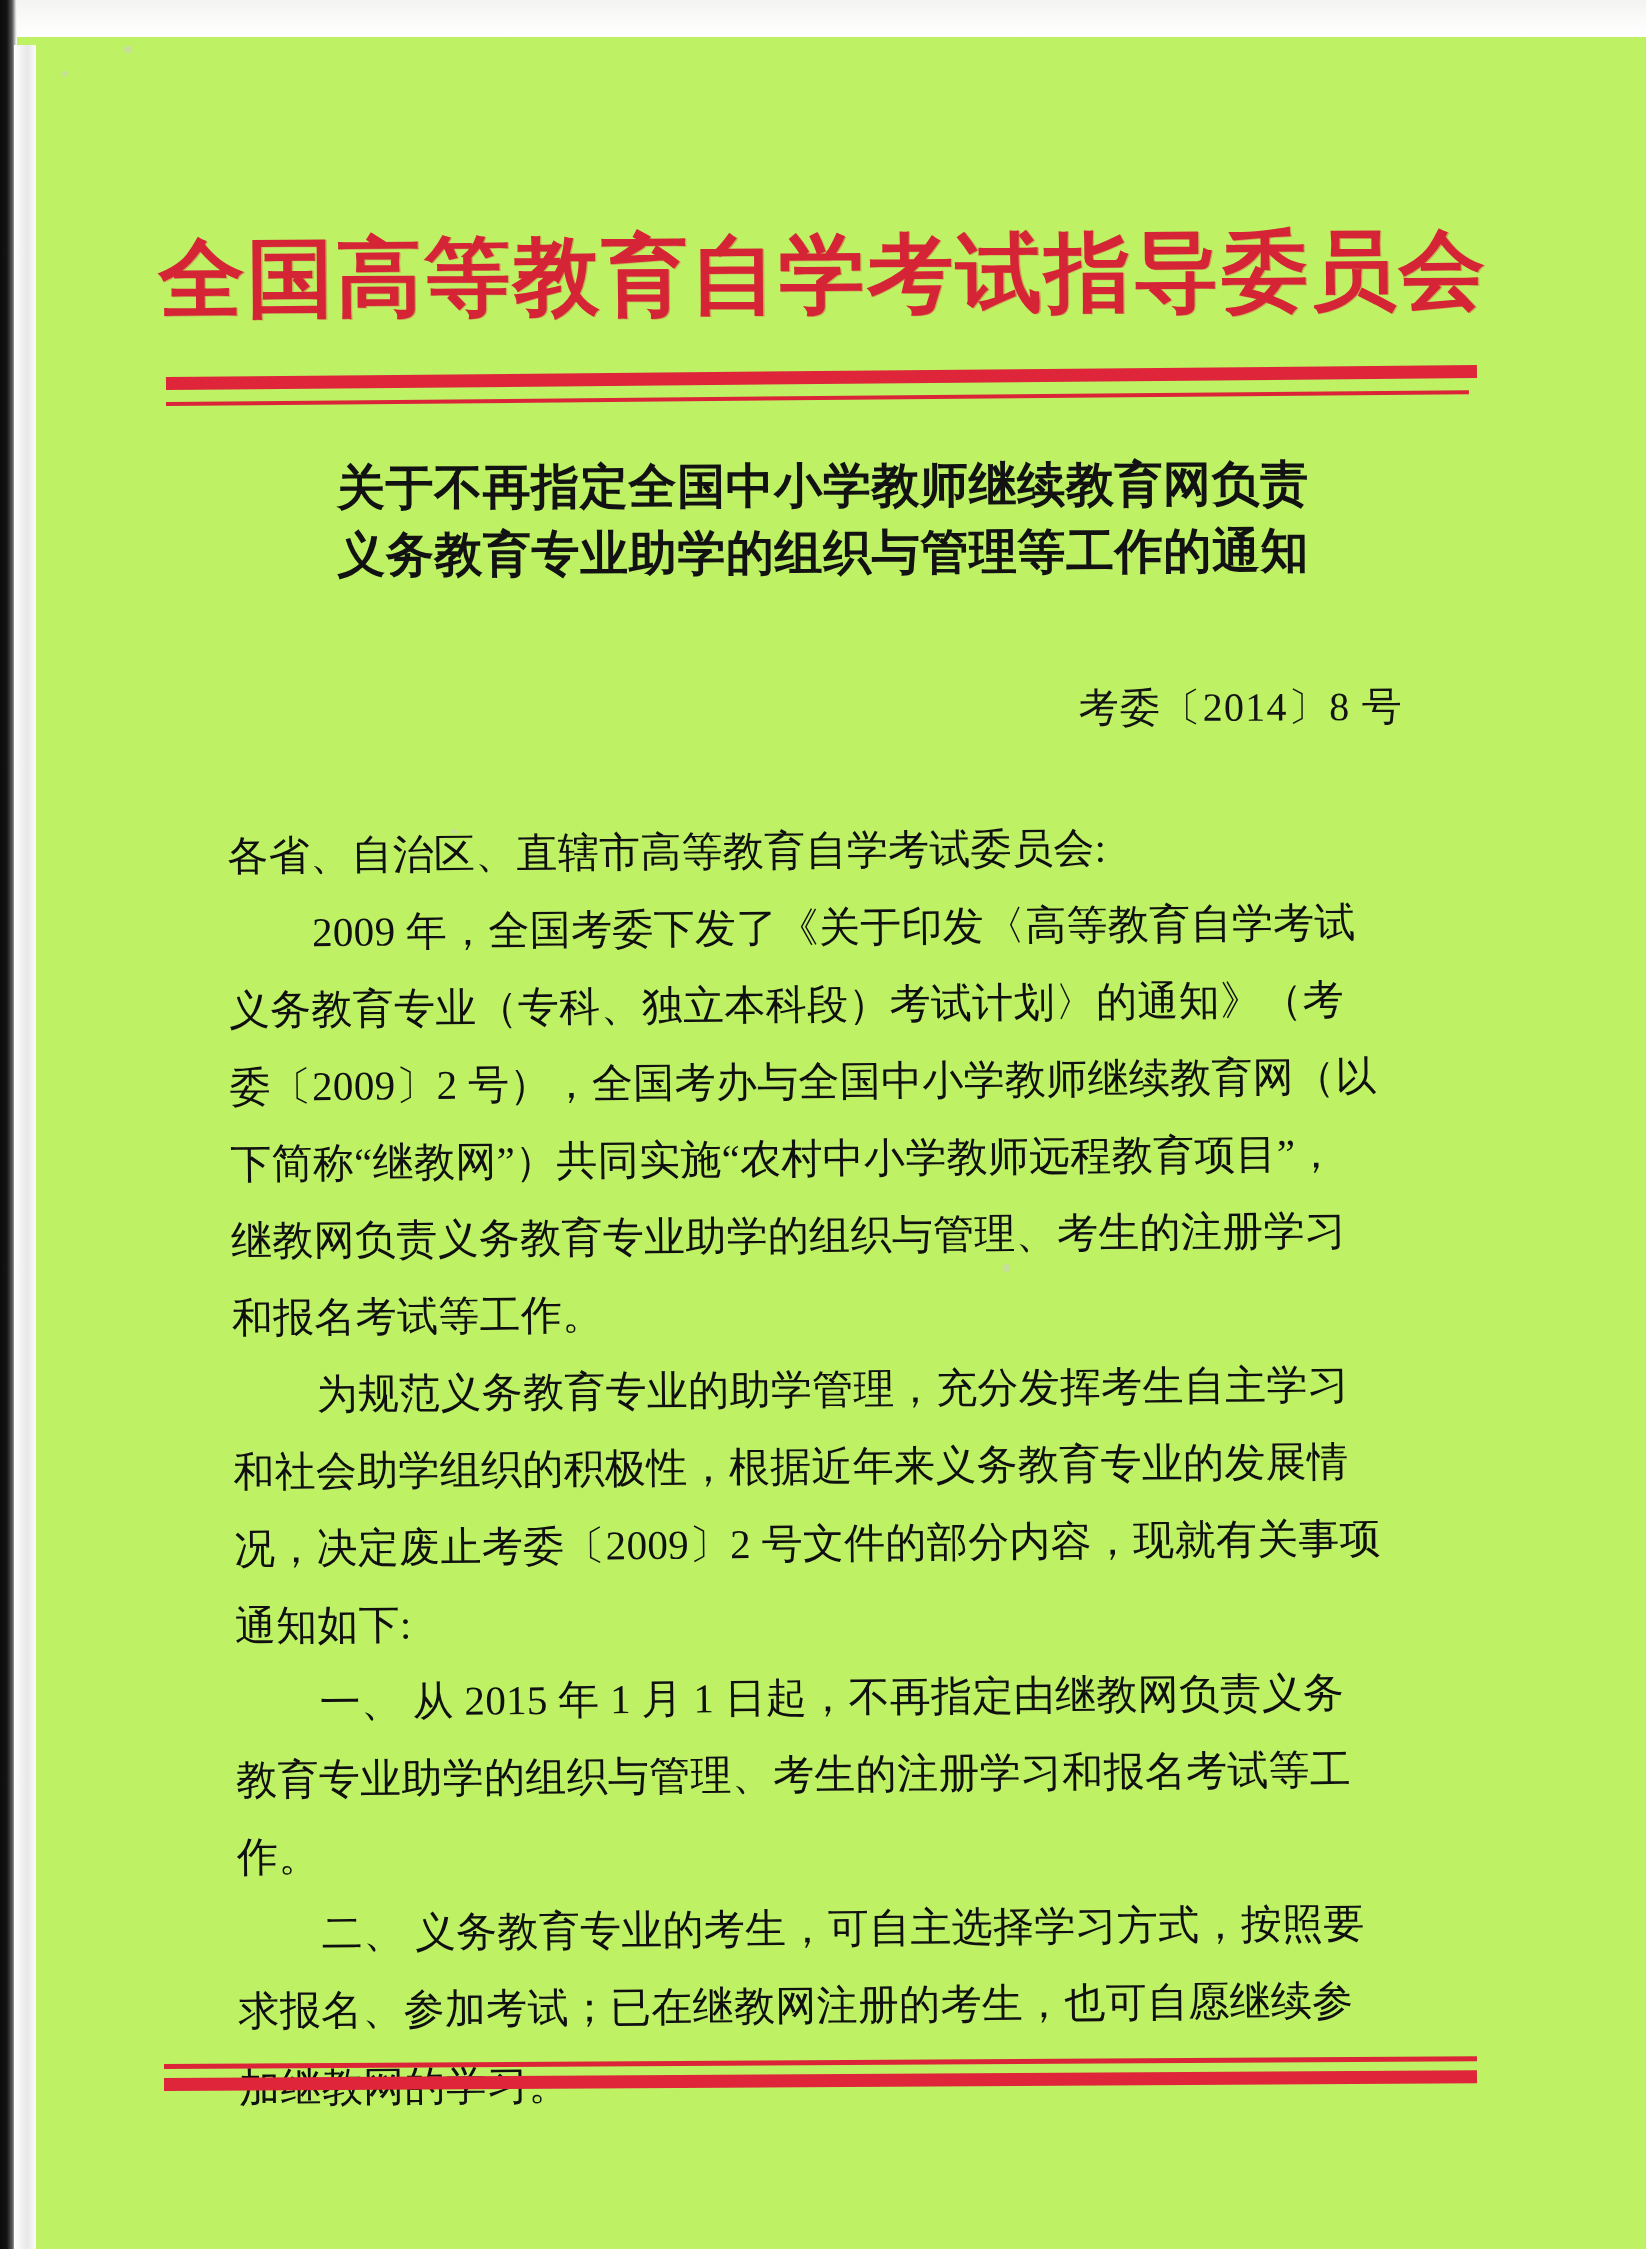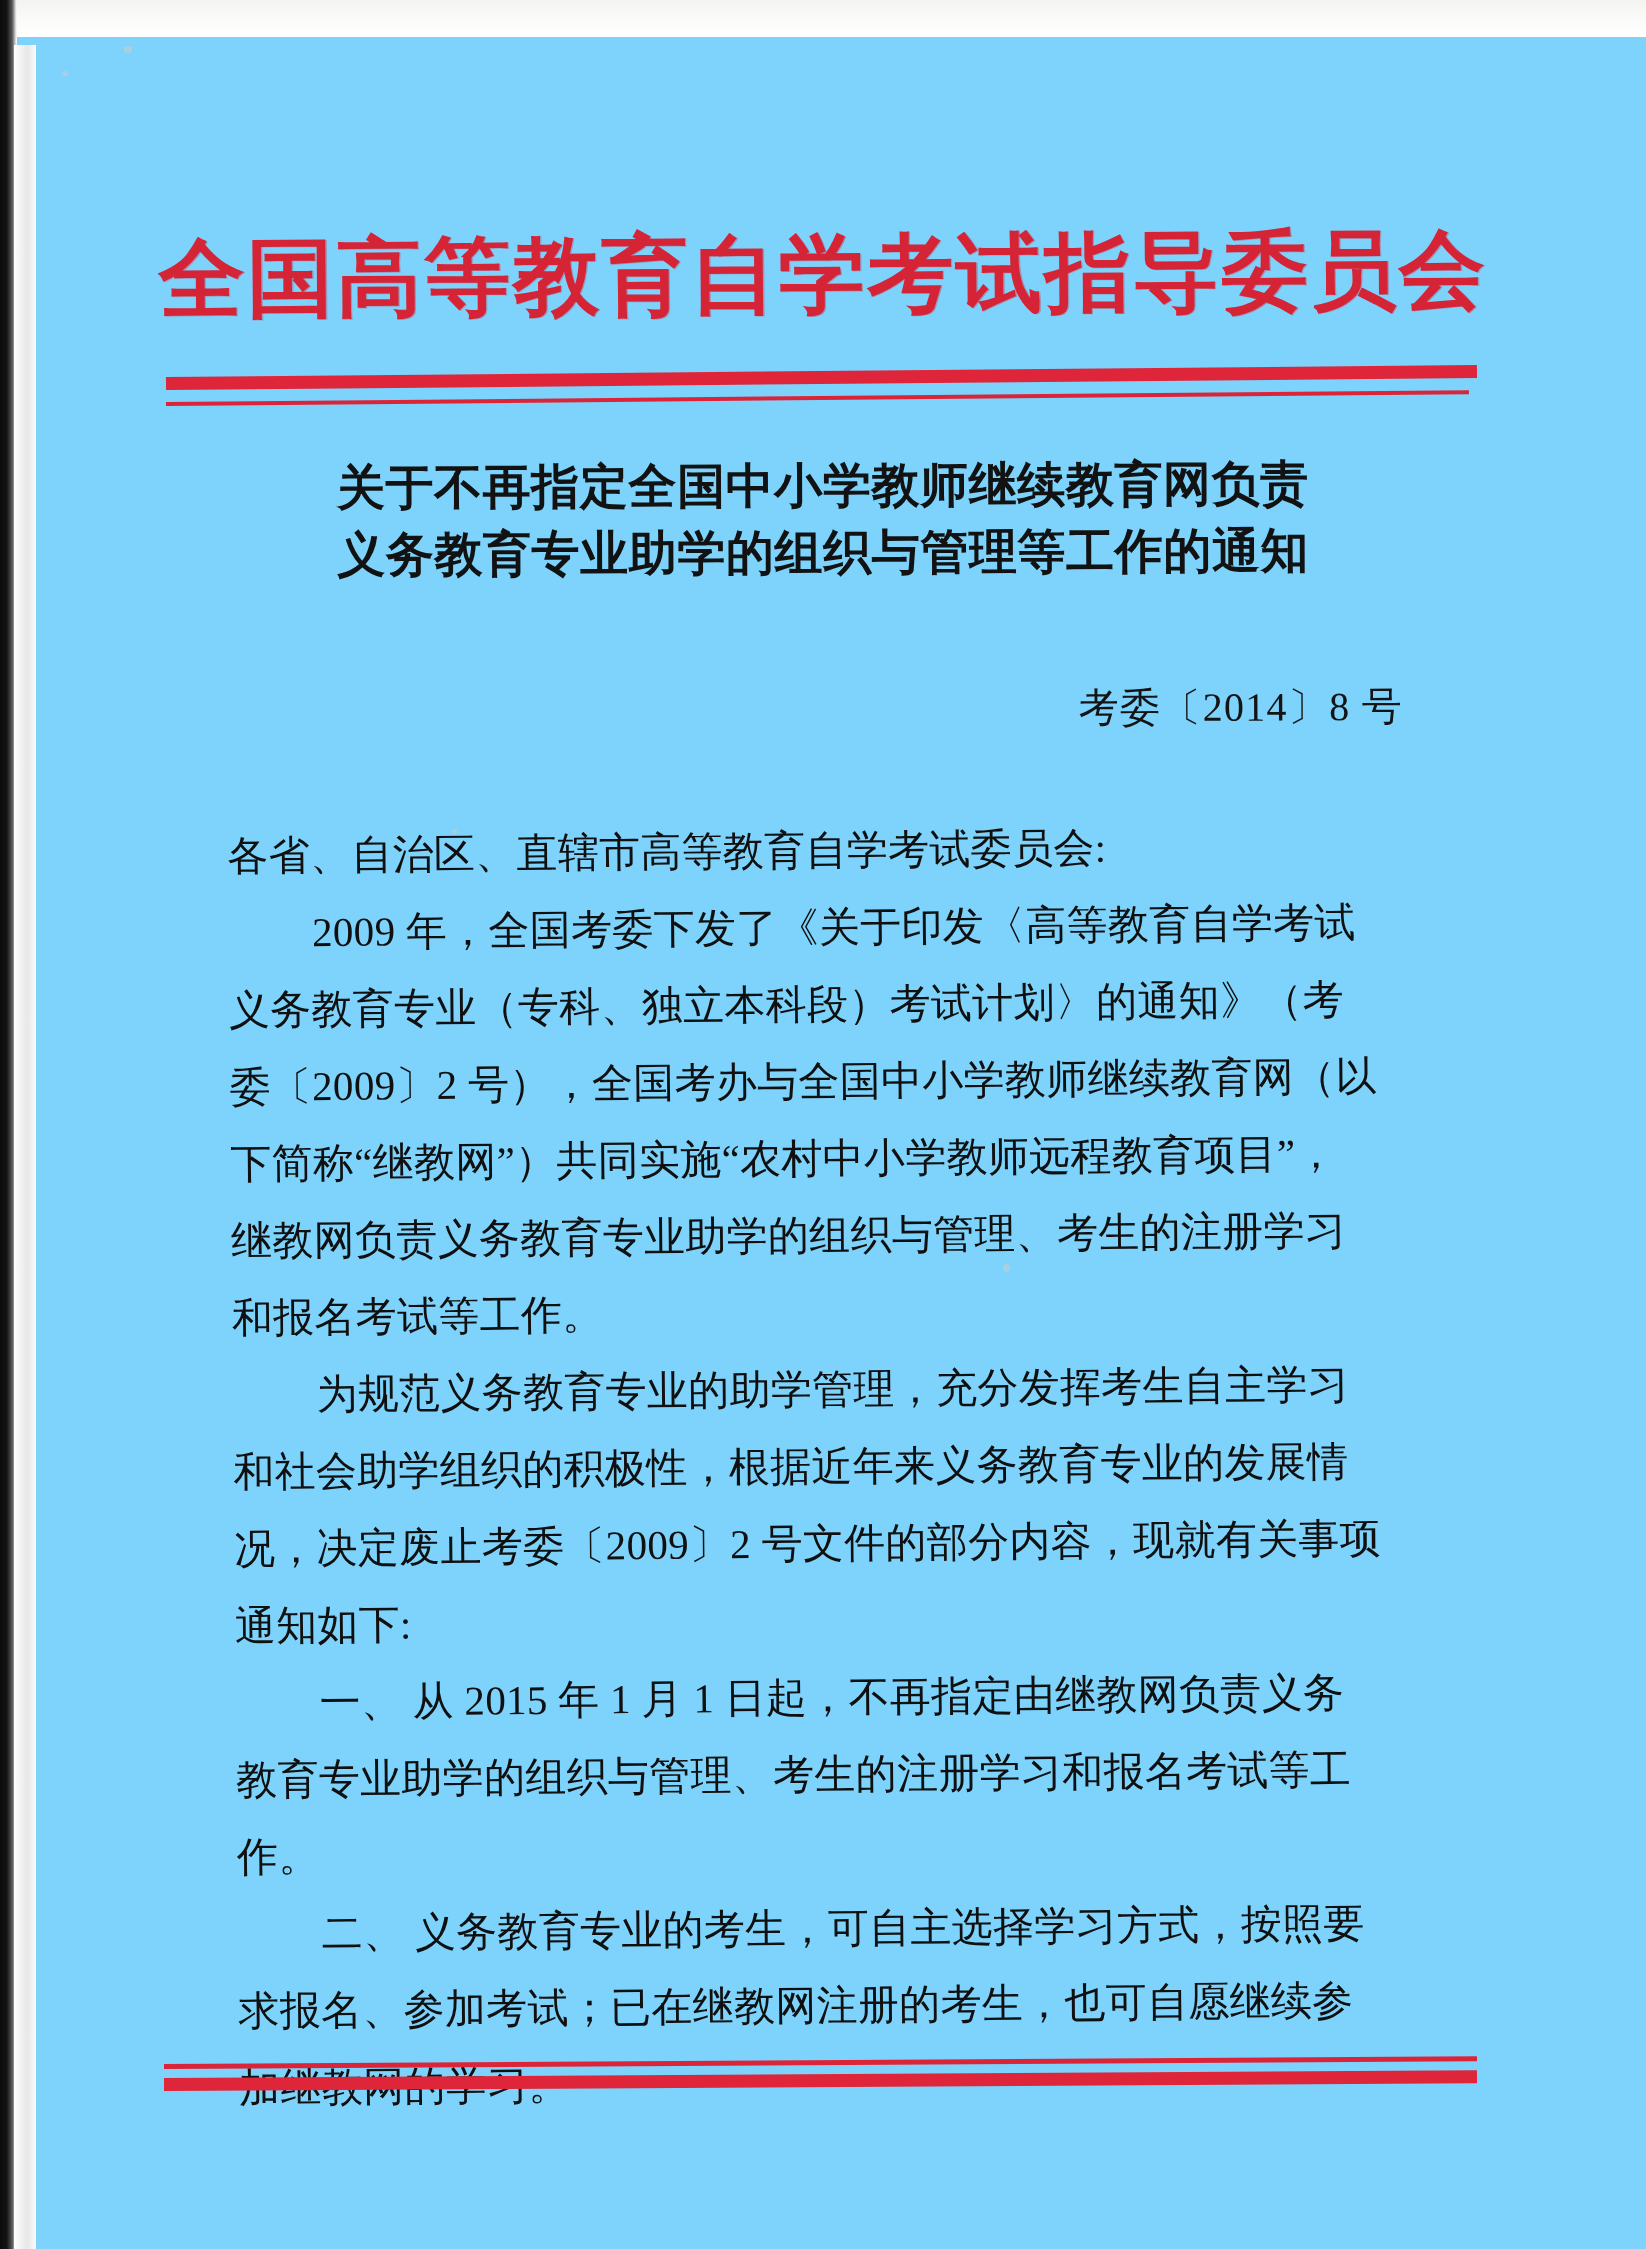"全国高等教育自学考试指导委员会" .page { background: #7dd3fc -> #bef264 }
